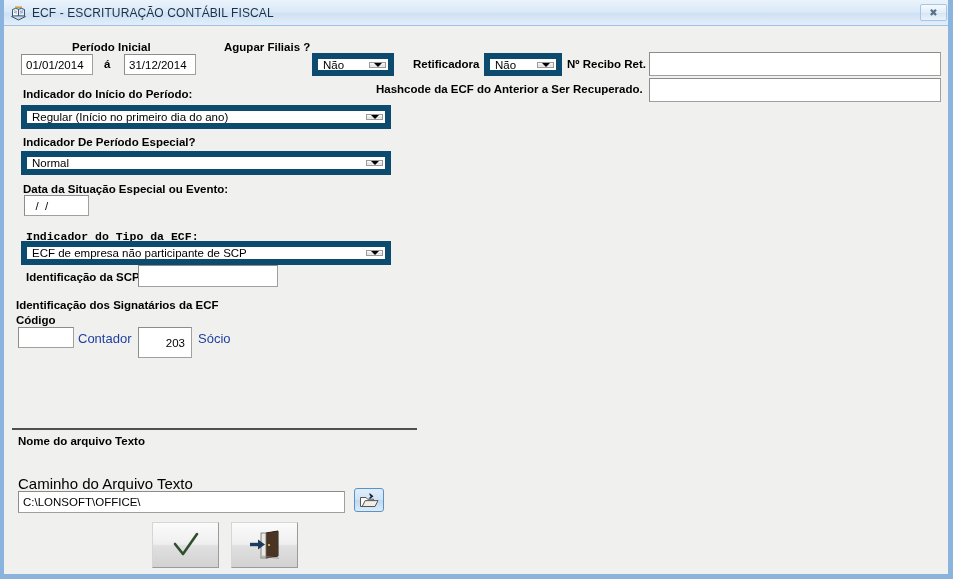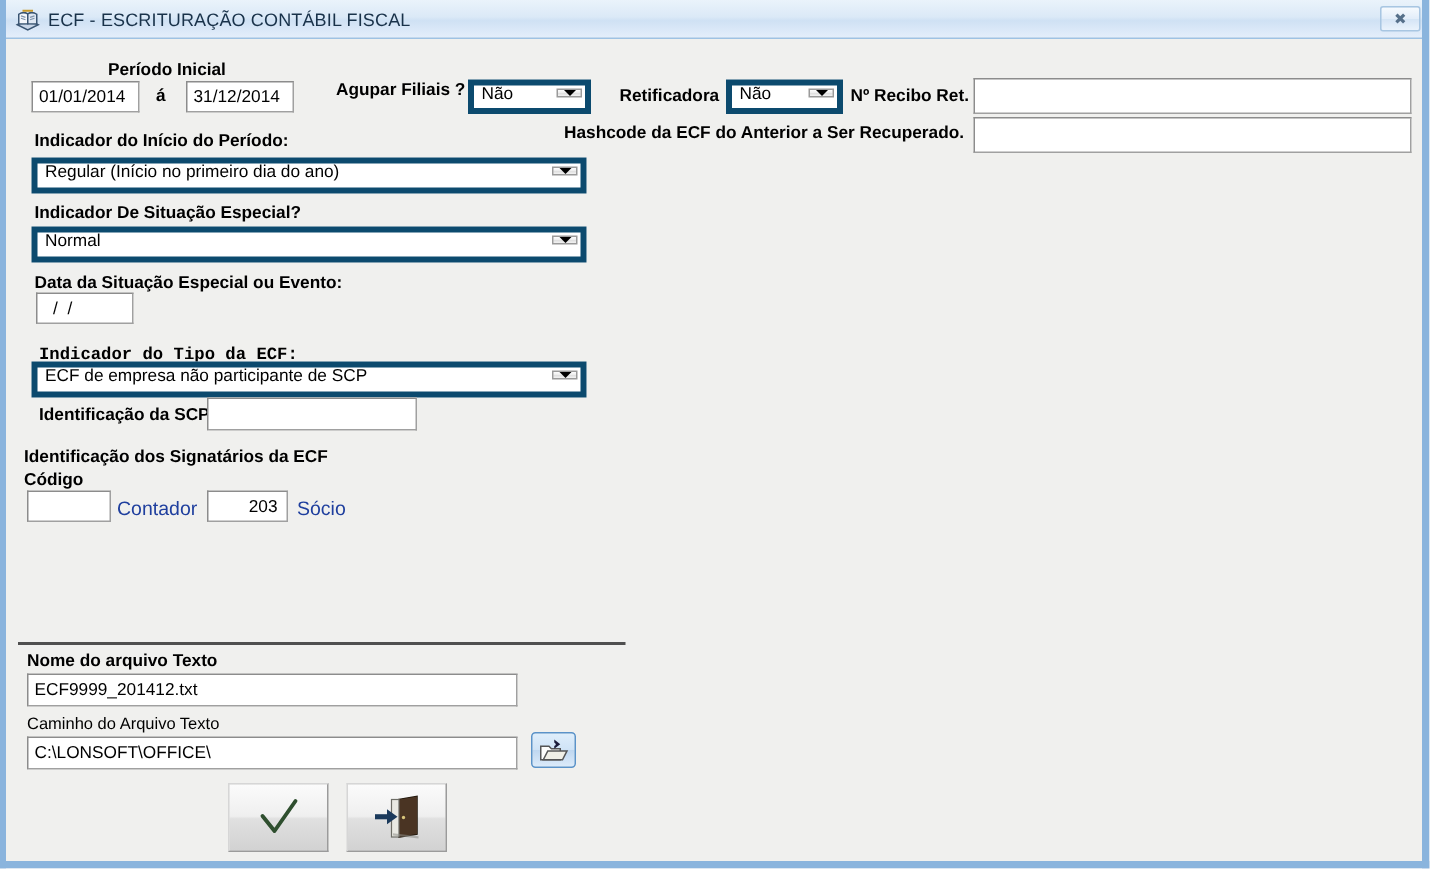"Agupar Filiais ?" div.abs { top: 28px -> 15px }
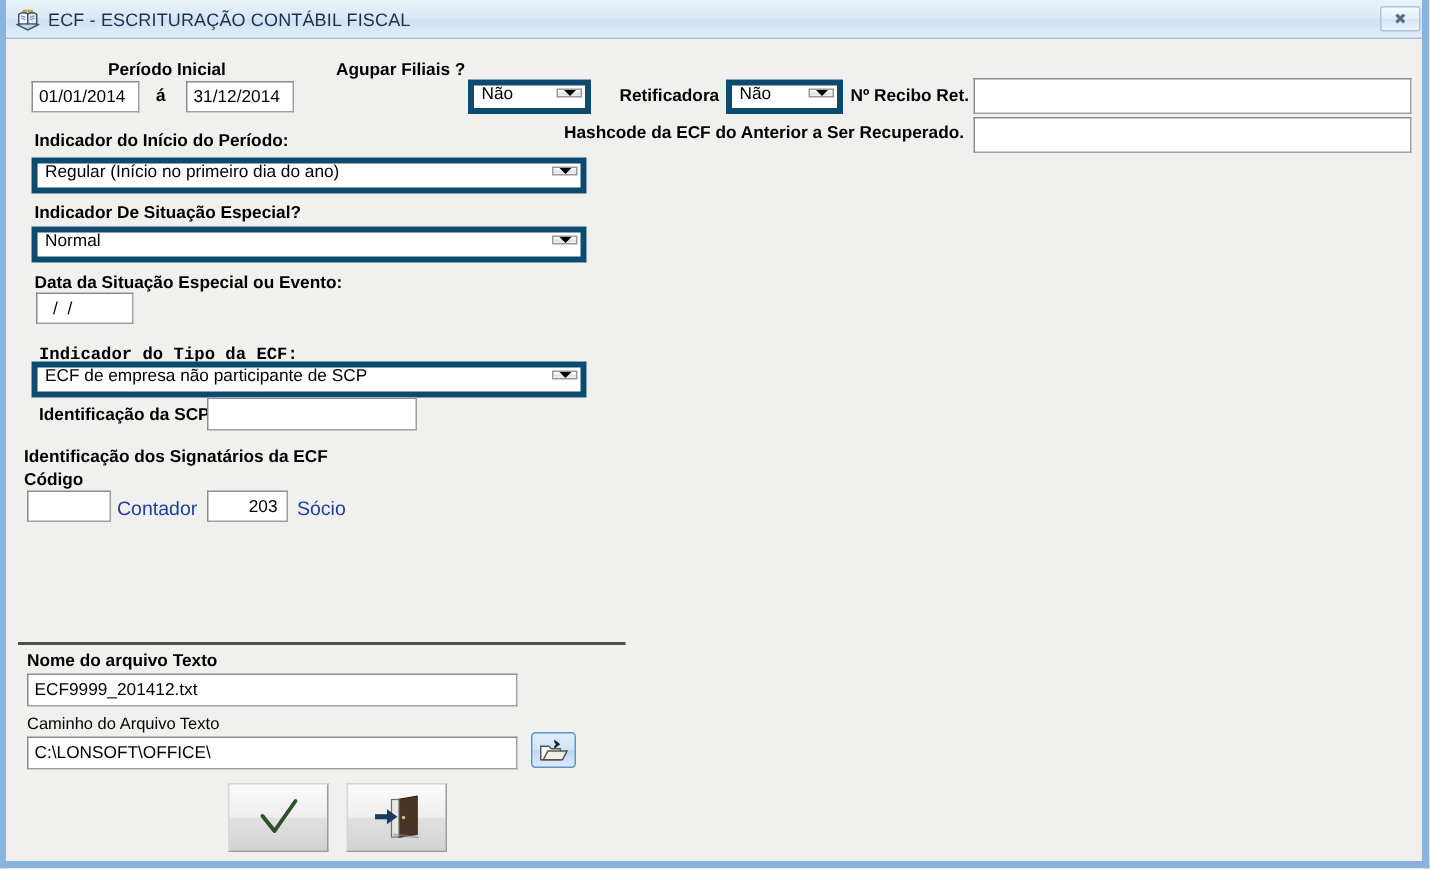"Não" .combo { align-items: flex-start -> center; border: 4px solid #0c4a6e -> 6px solid #0c4a6e }
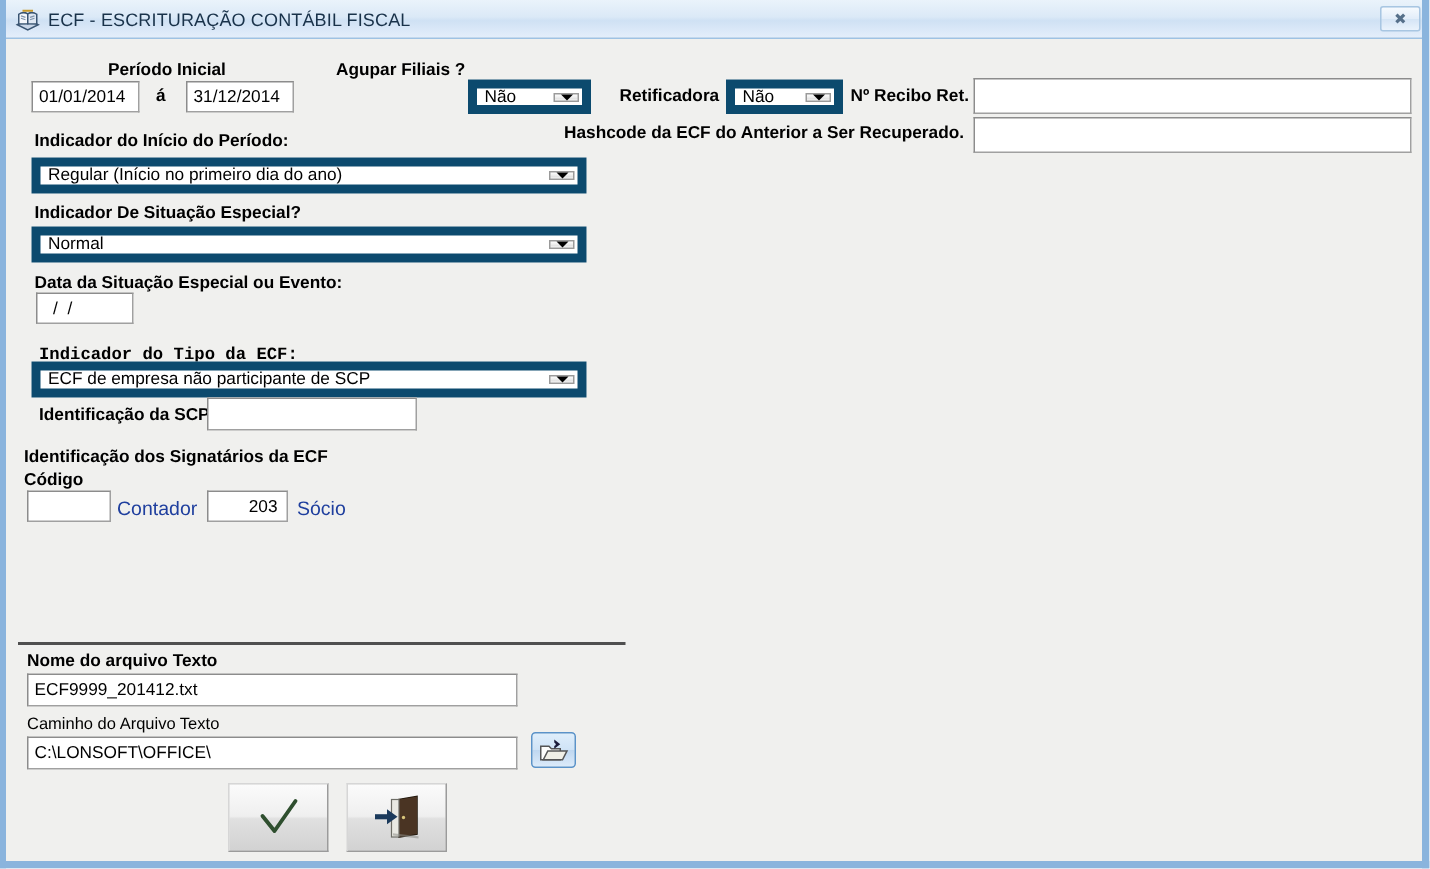"Indicador De Situação Especial?" div.abs { text: Situação -> Período }
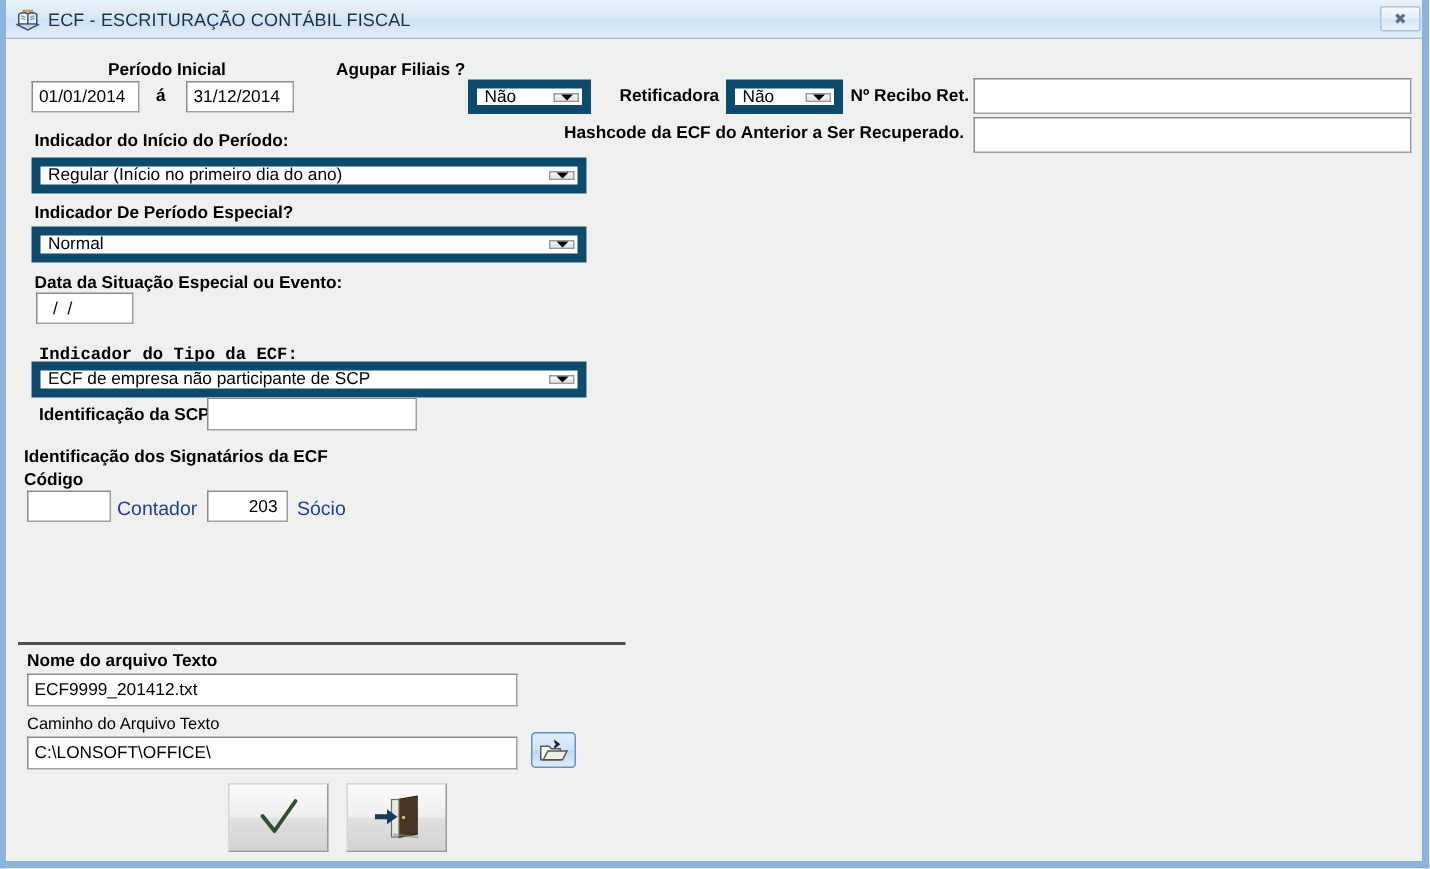"203" input.abs { height: 21px -> 31px }
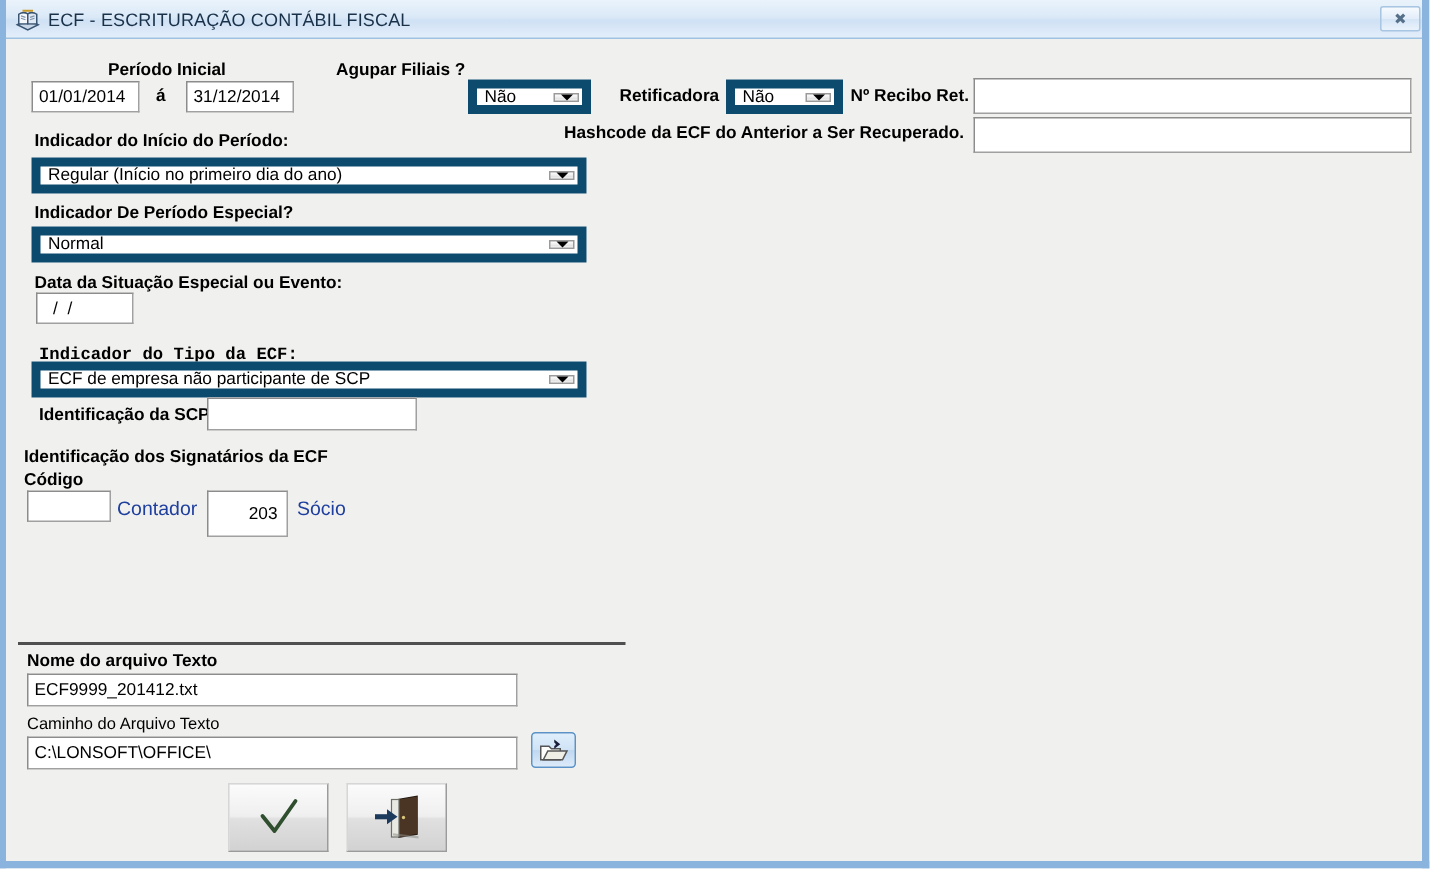"ECF9999_201412.txt" input.abs { html: <input> -> none }
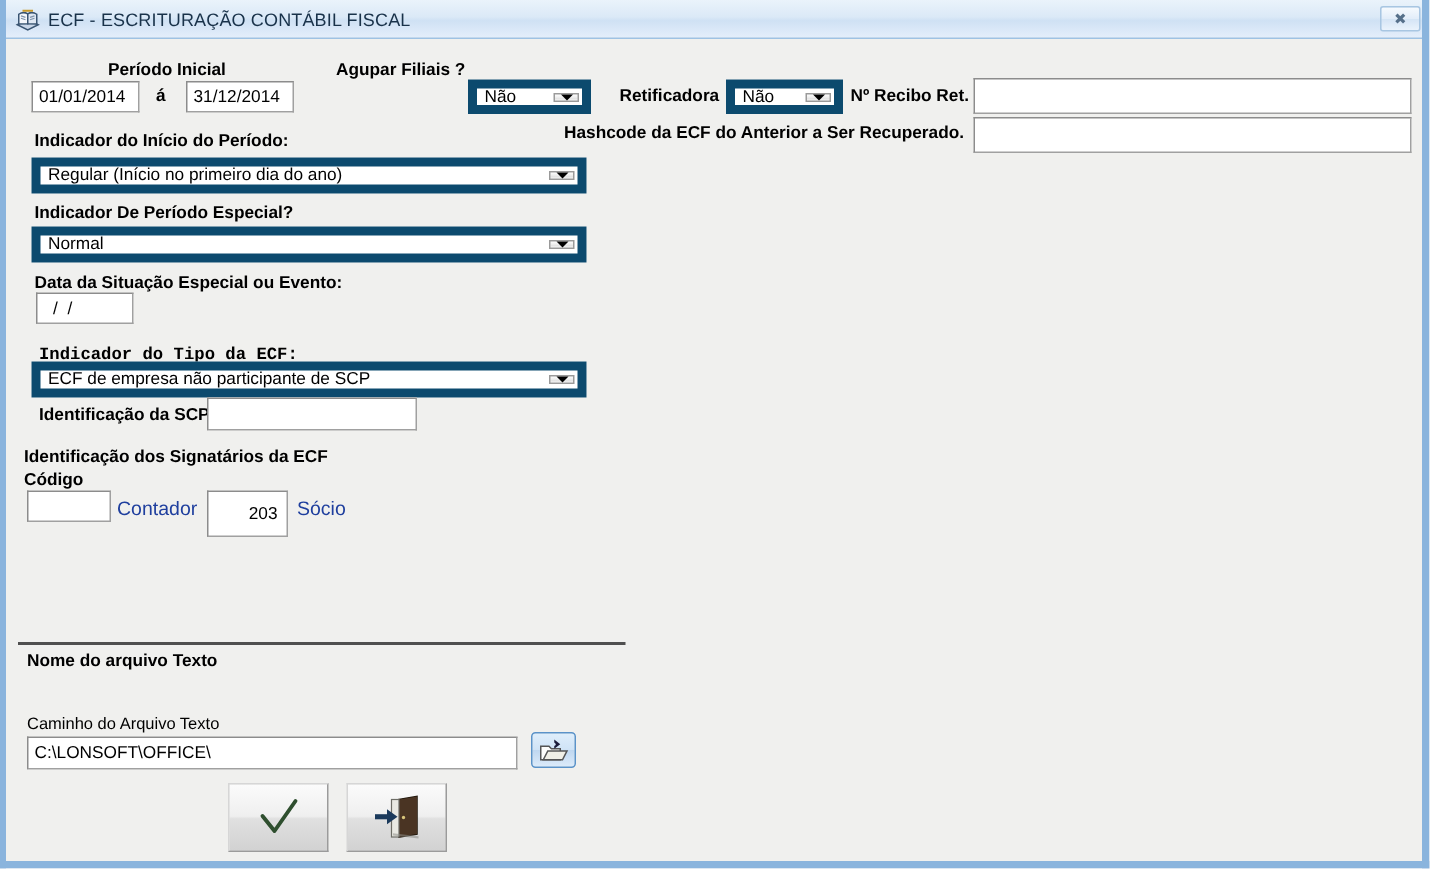"Caminho do Arquivo Texto" .lbl-n { font-size: 11px -> 15px }
